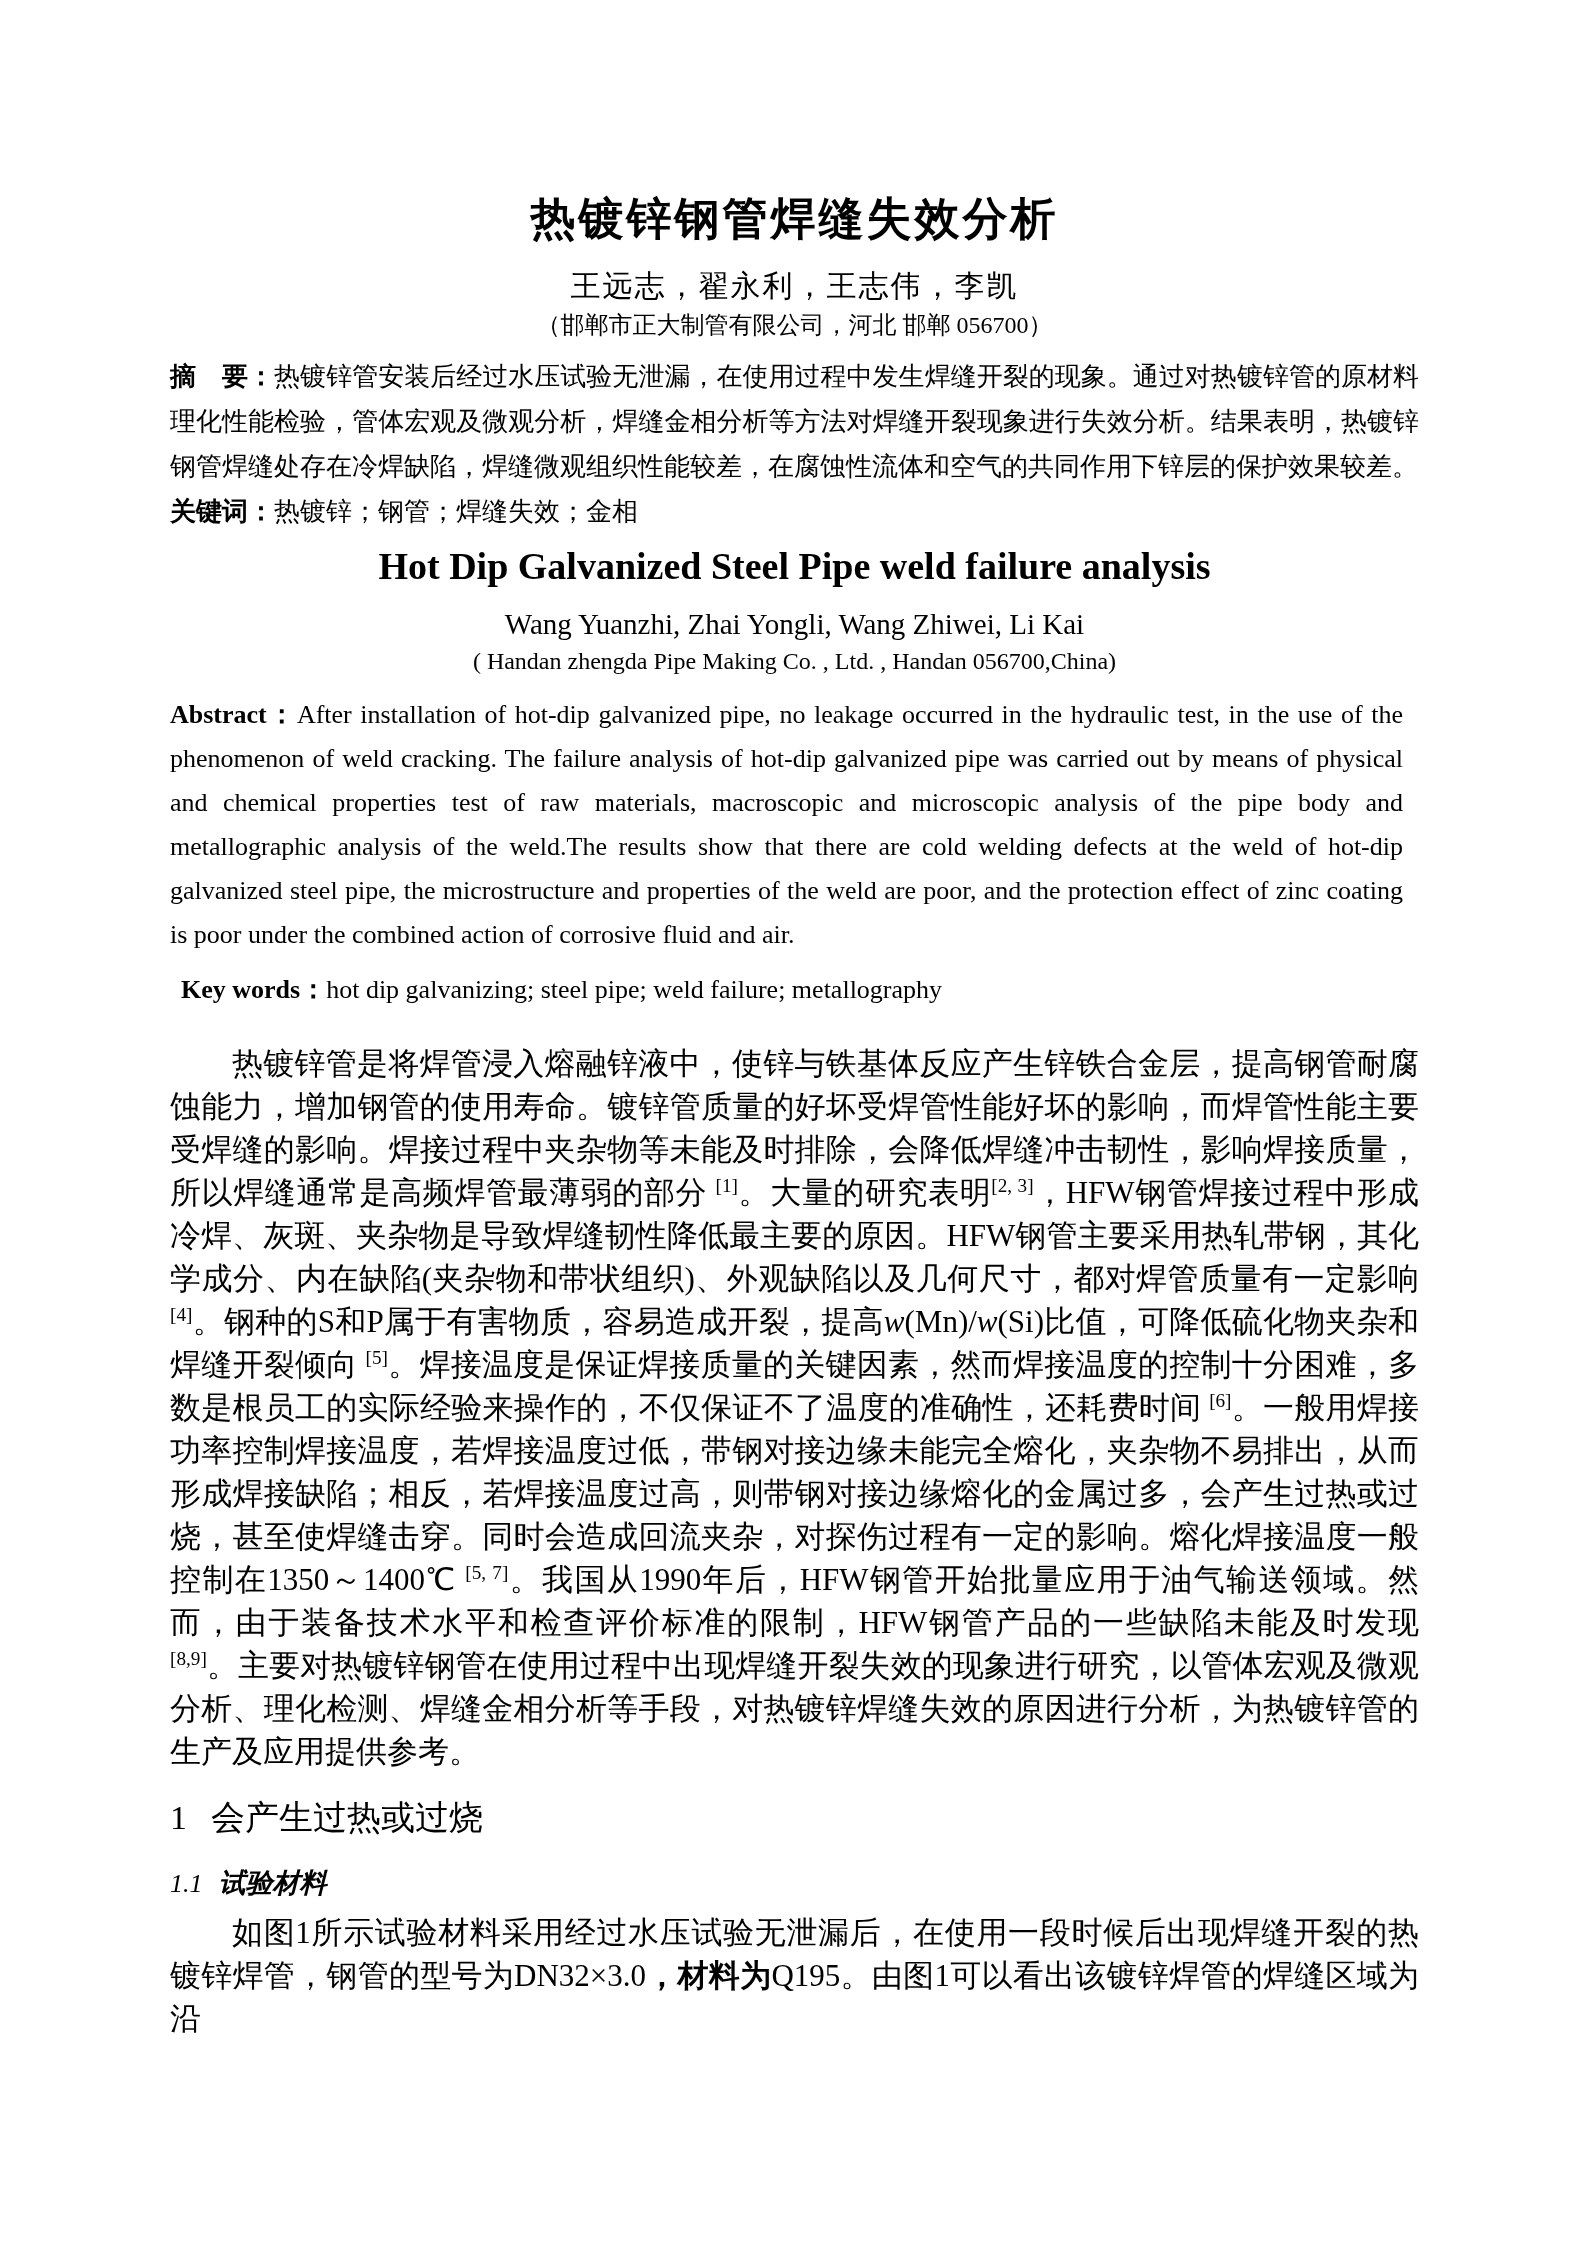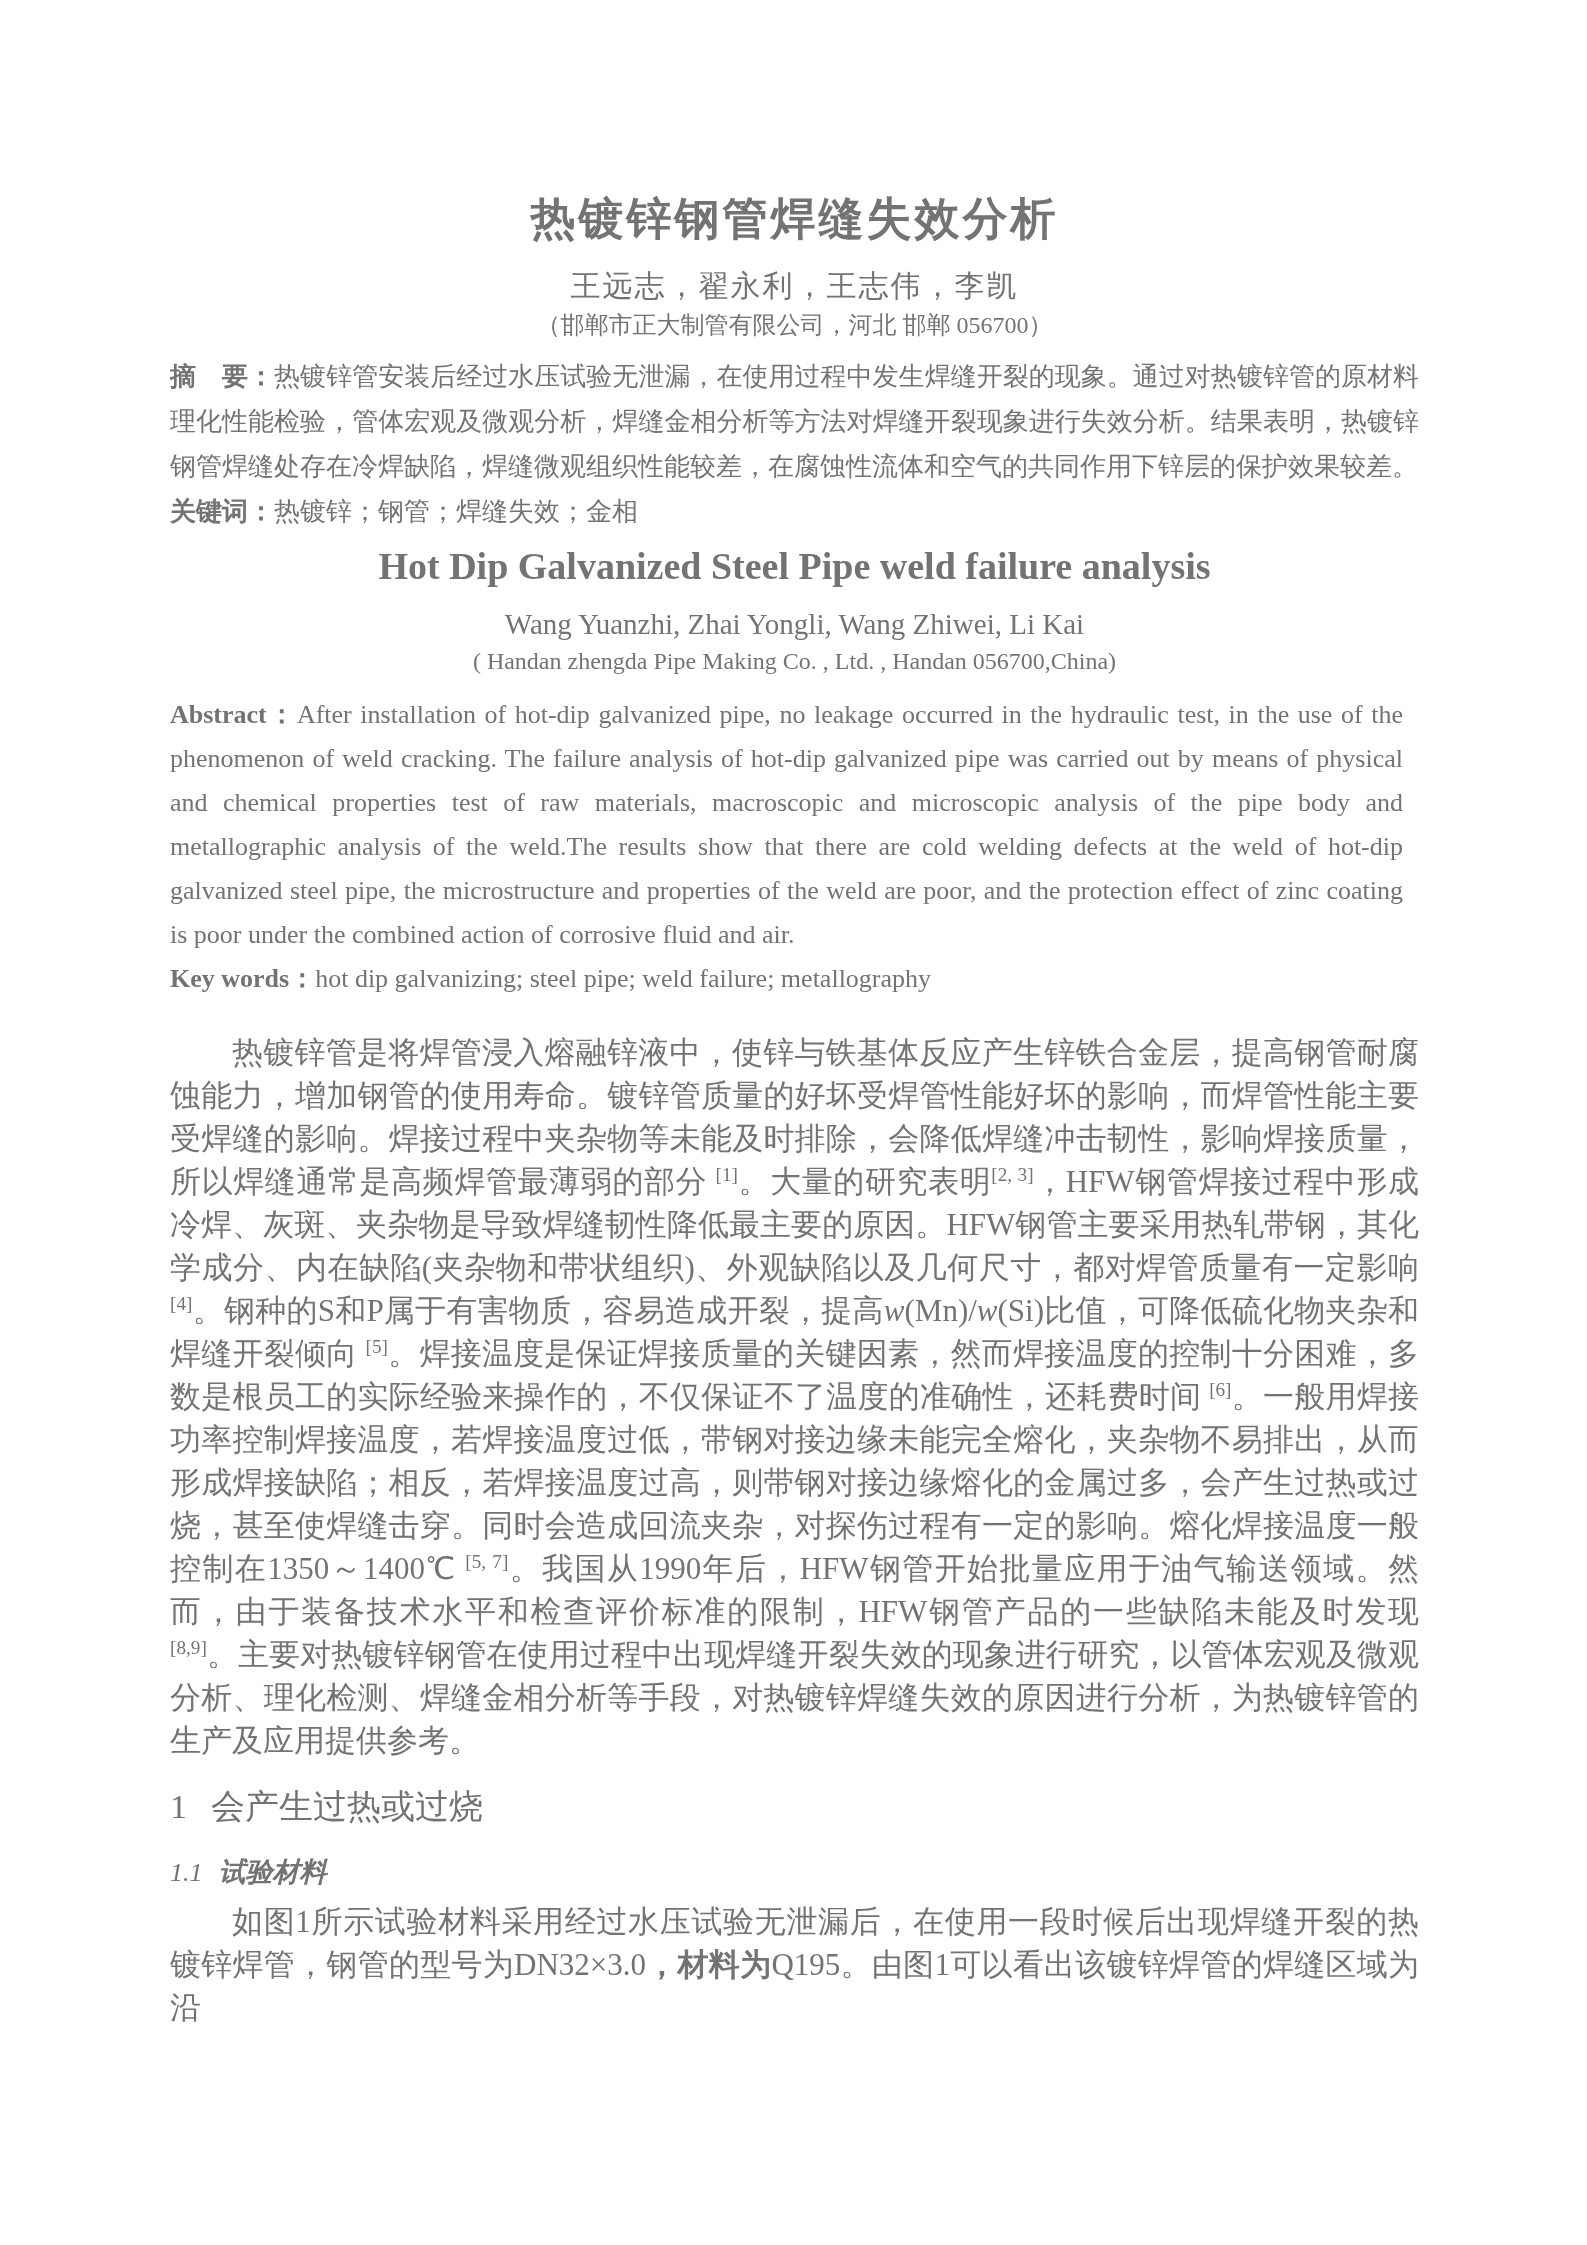"热镀锌钢管焊缝失效分析" .page { color: #737373 -> #000000 }
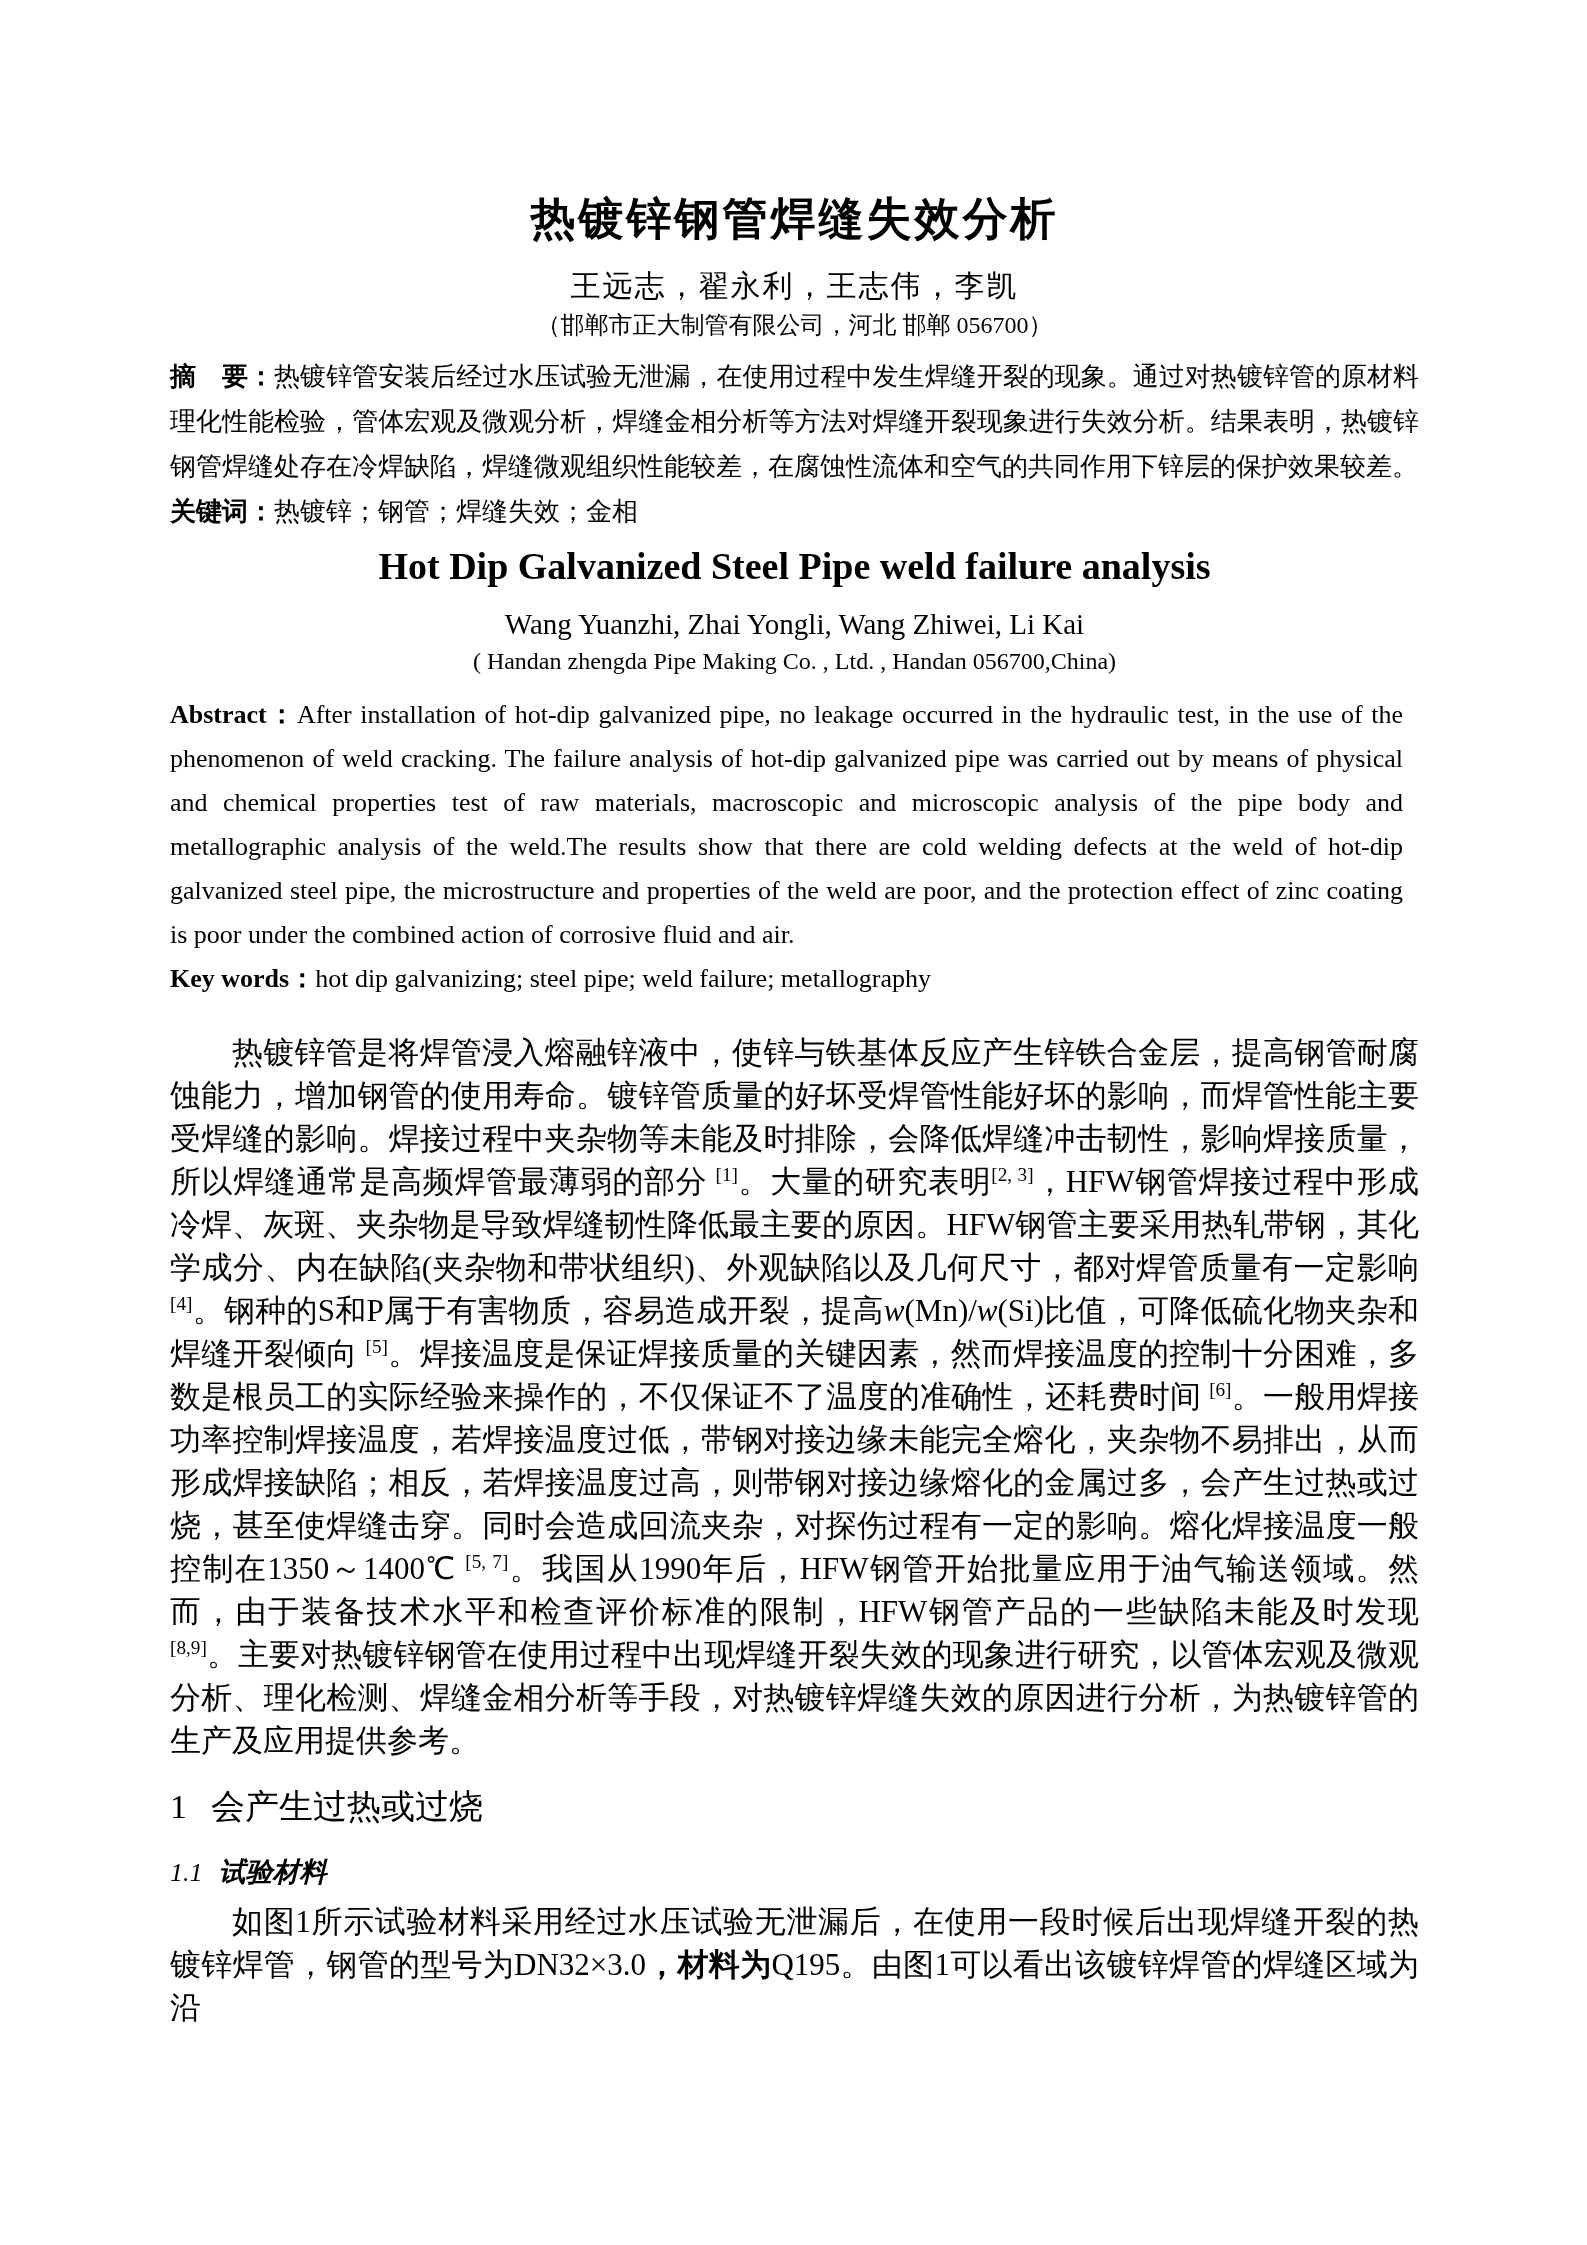"Key words：hot dip galvanizing; steel" .en-keywords { margin: 0 -> 11px }
